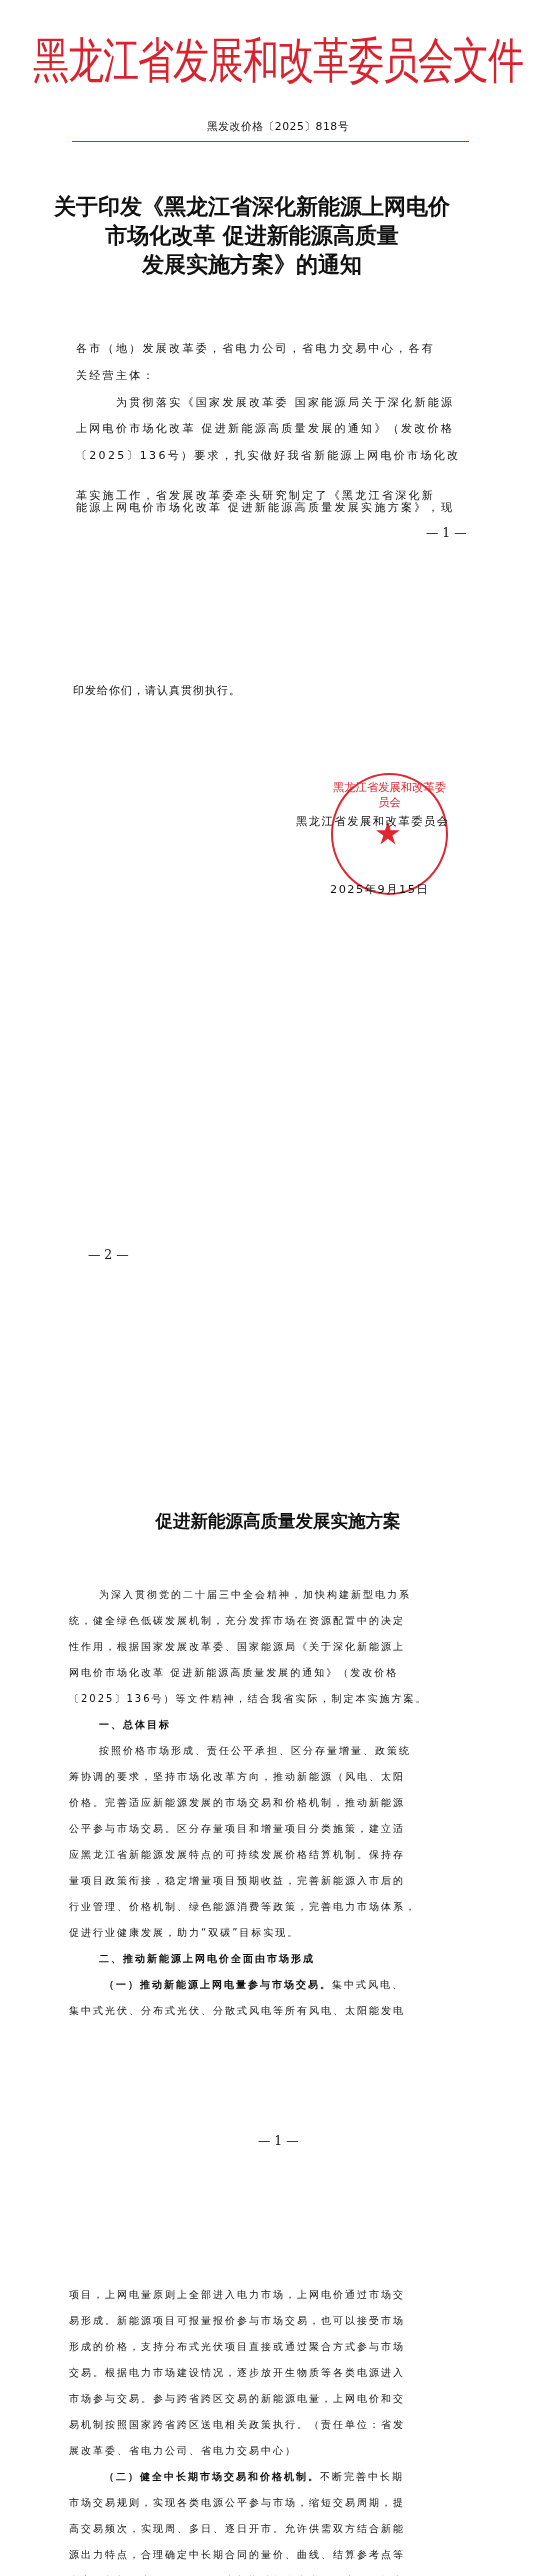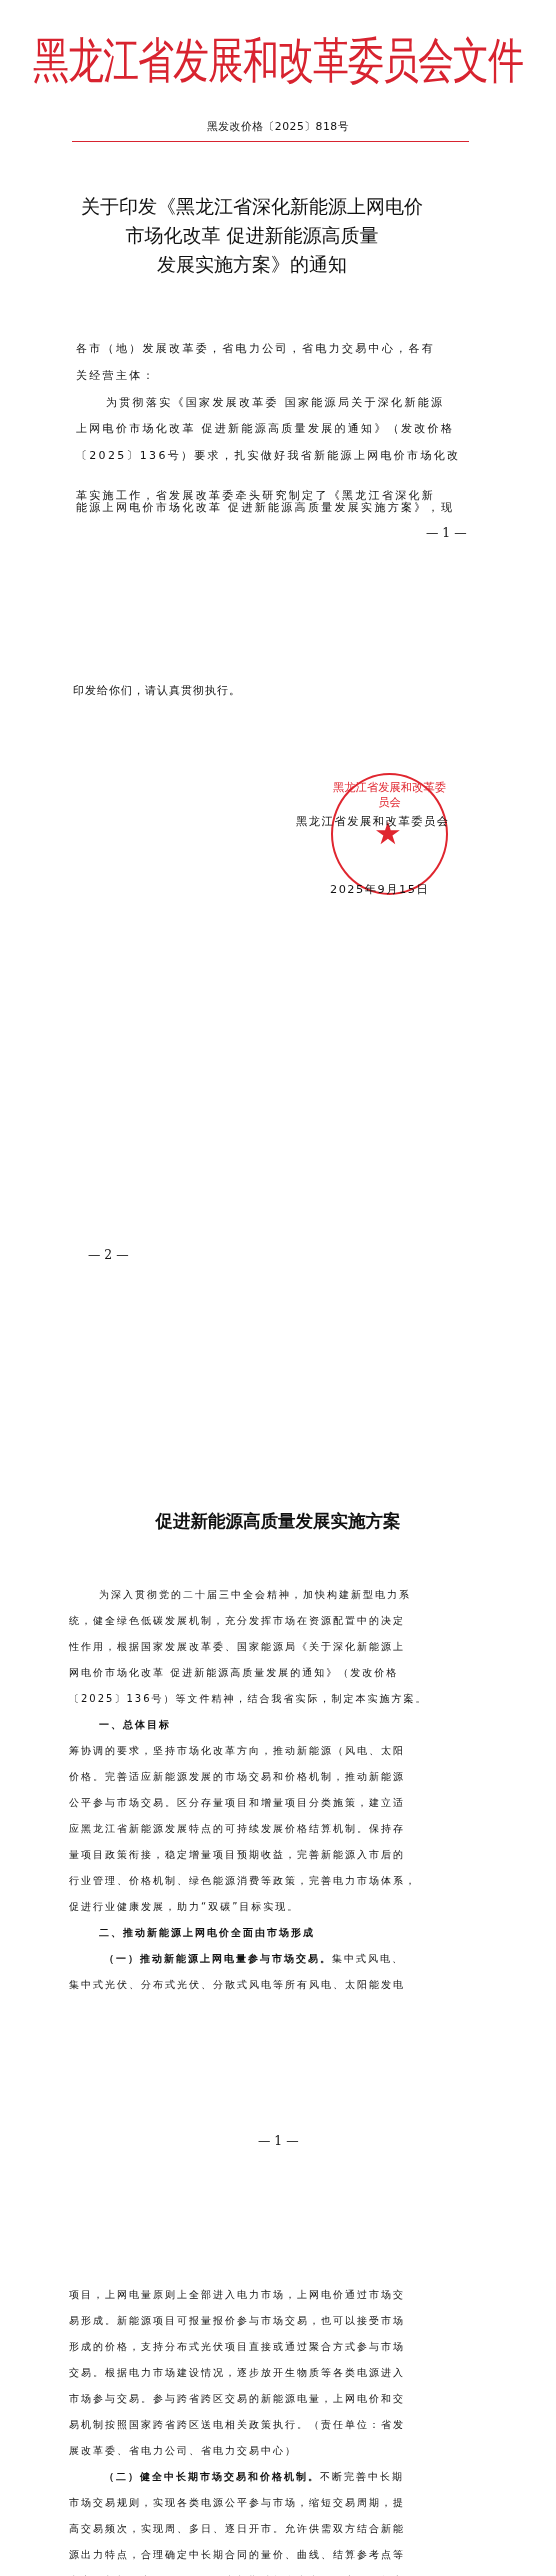"关于印发《黑龙江省深化新能源上网电价" .title1 { font-size: 19px -> 22px; font-weight: normal -> bold }
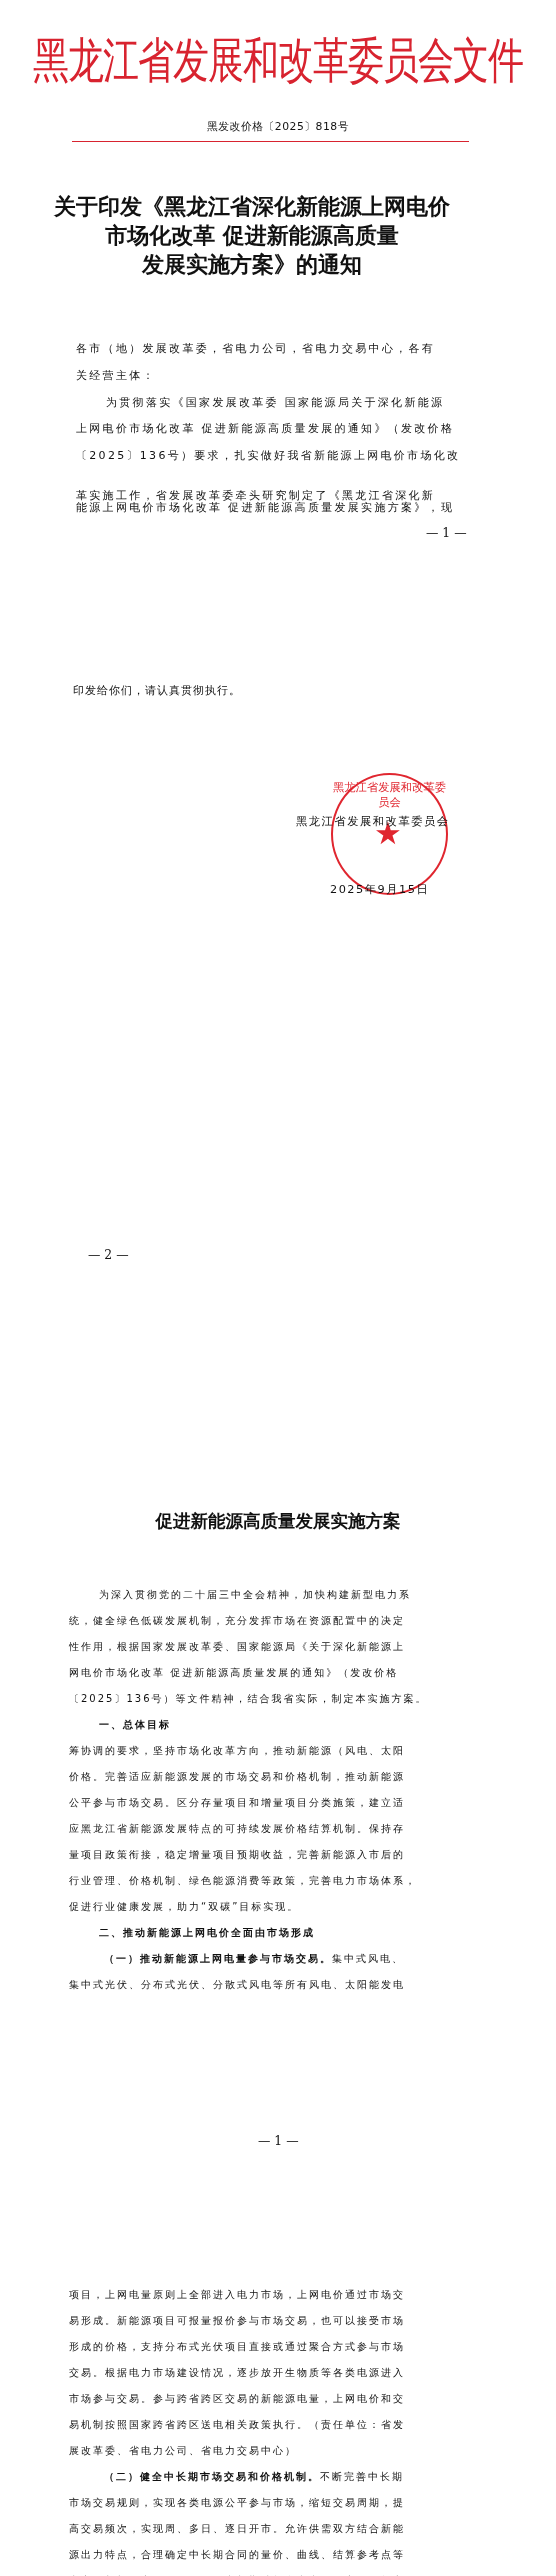"为贯彻落实《国家发展改革委 国家能源局关于深化新能源" div.abs { left: 106px -> 116px }
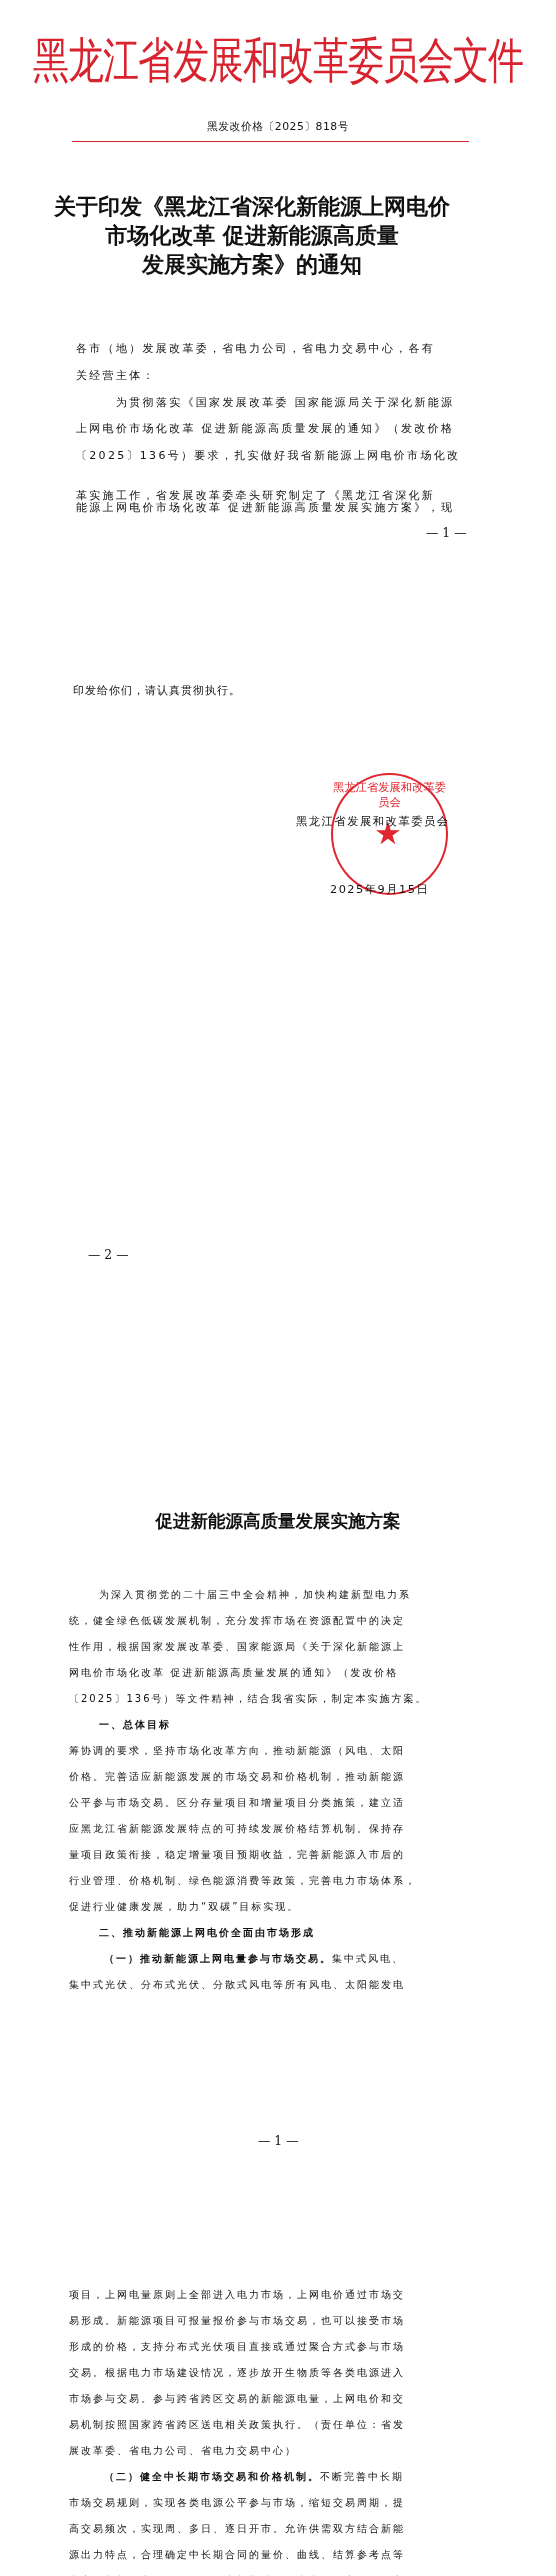"按照价格市场形成、责任公平承担、区分存量增量、政策统" p { html: none -> <p>按照价格市场形成、责任公平承担、区分存量增量、政策统</p> }
